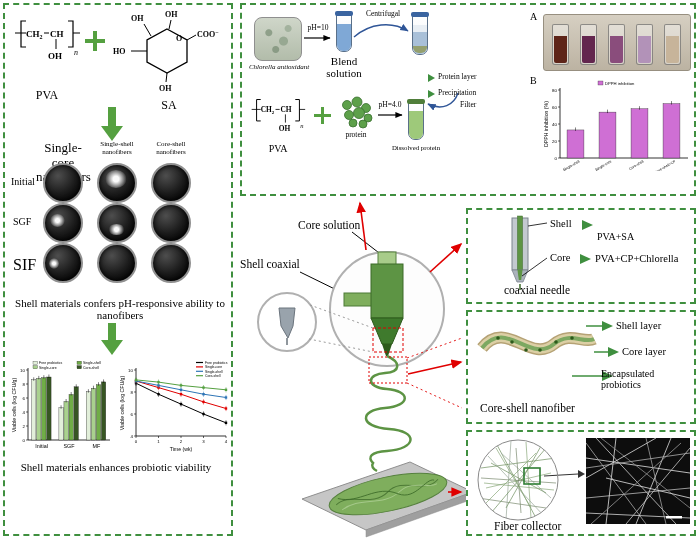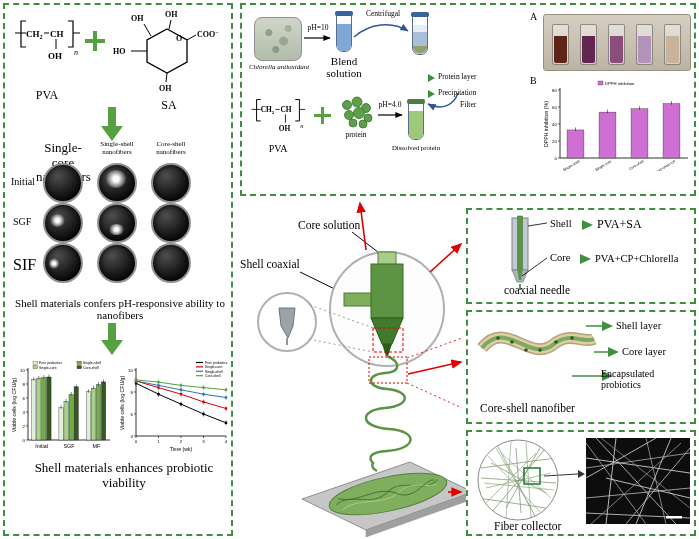"PVA+SA" div.lbl { font-size: 12px -> 10px; top: 8px -> 21px }
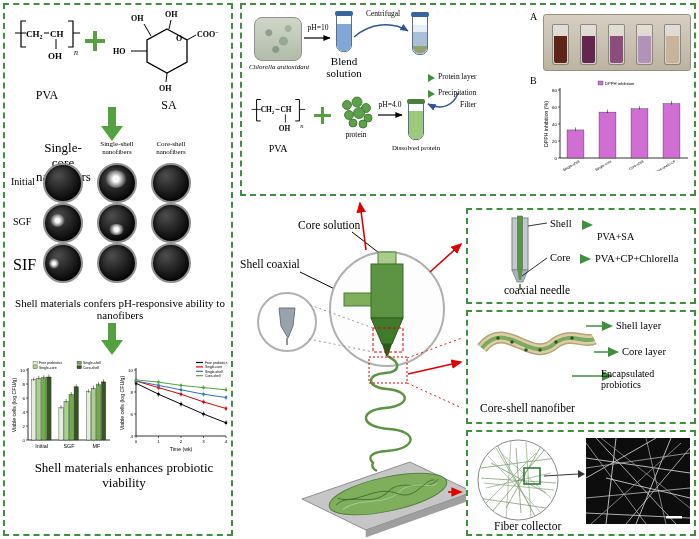"Shell materials enhances probiotic" div.lbl { font-size: 13px -> 11px; left: 14px -> 6px }
